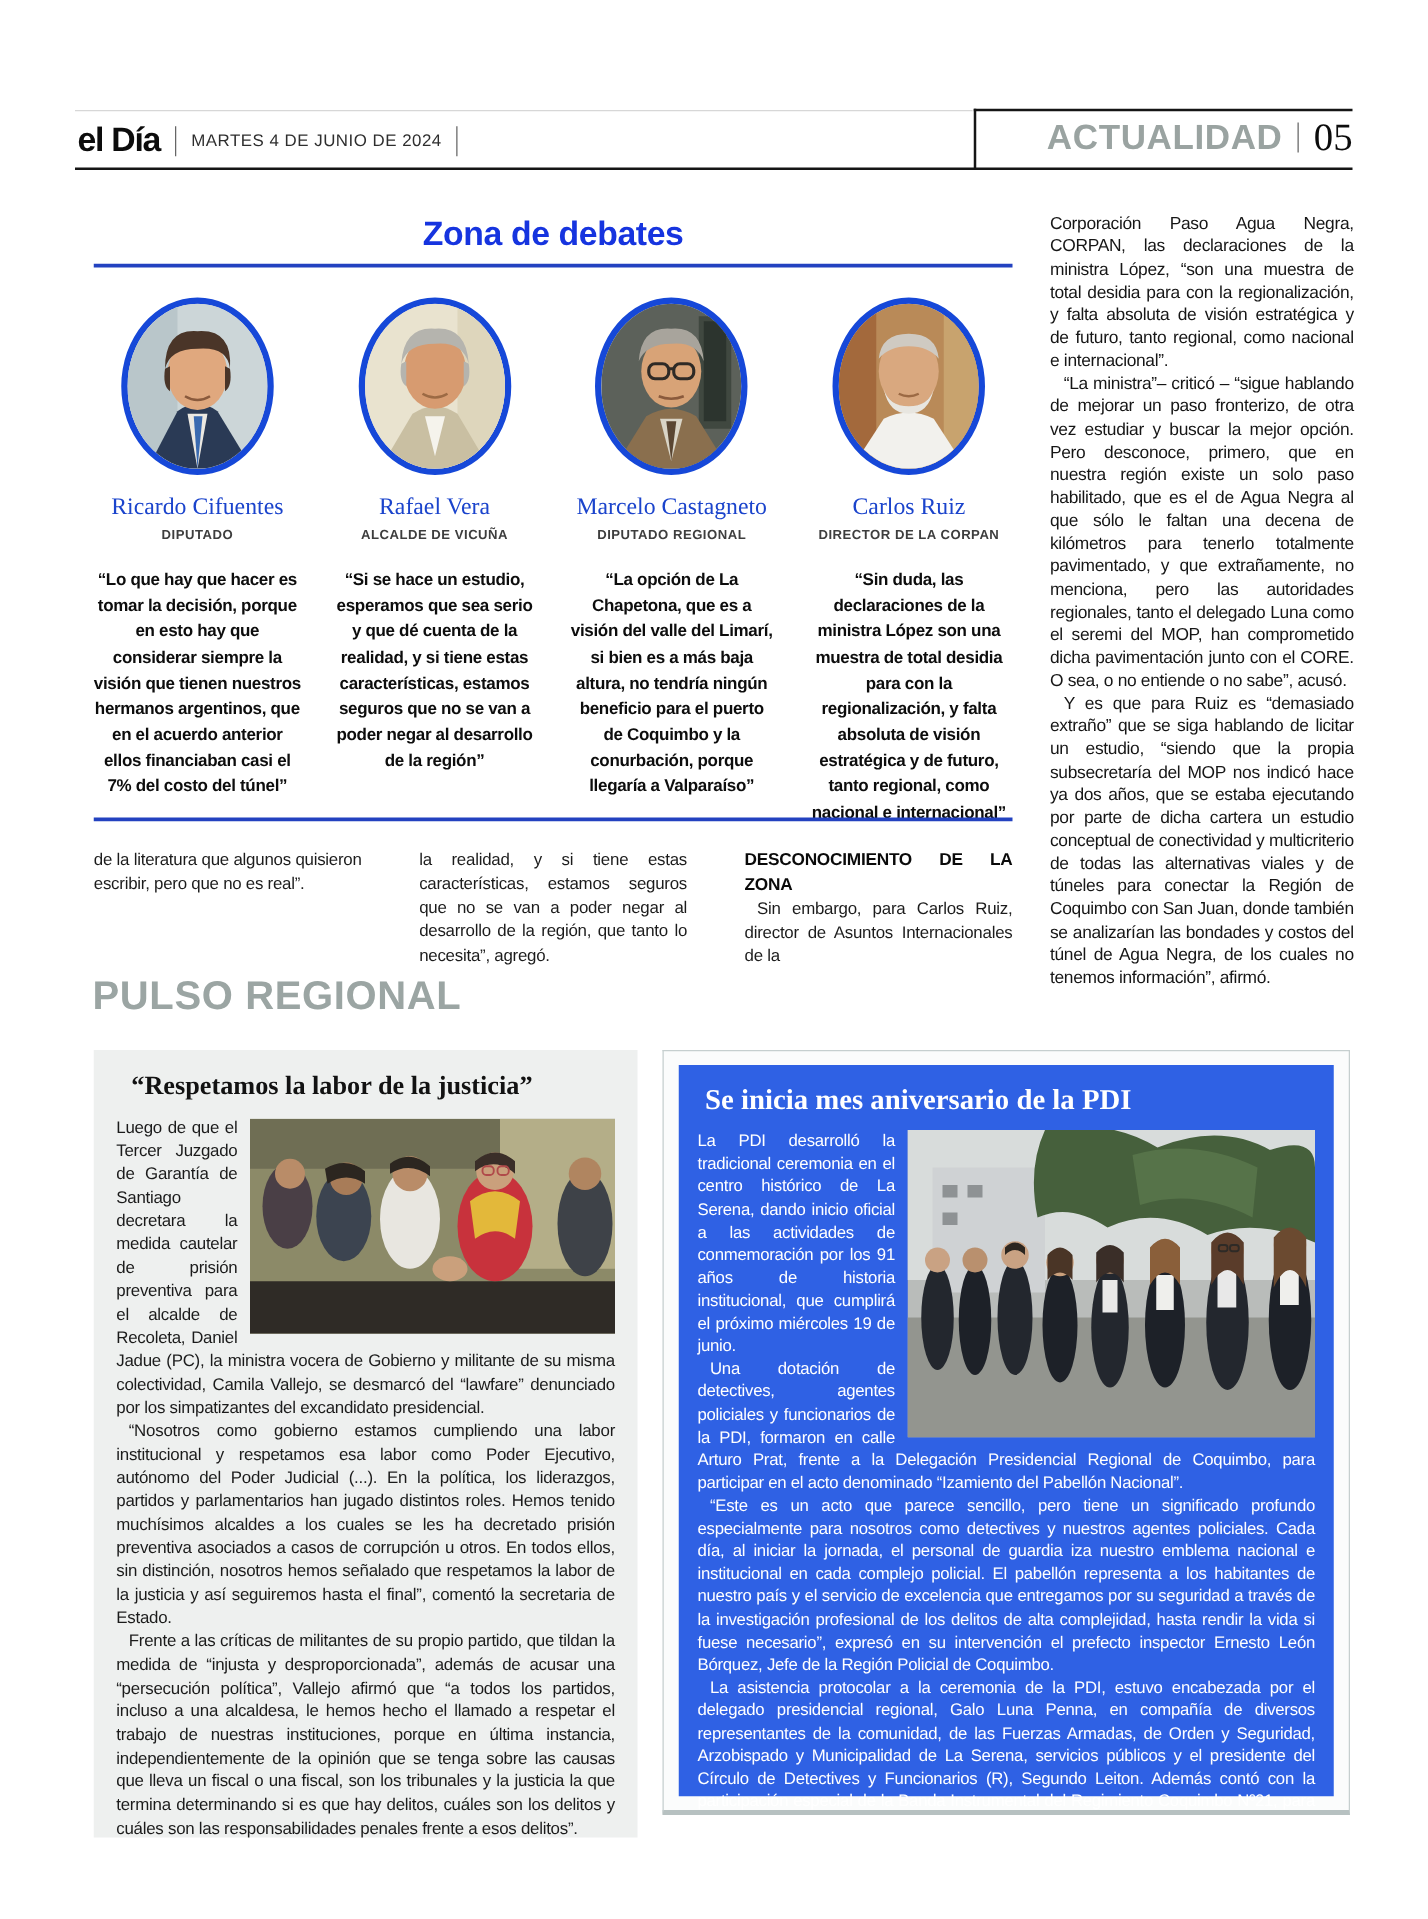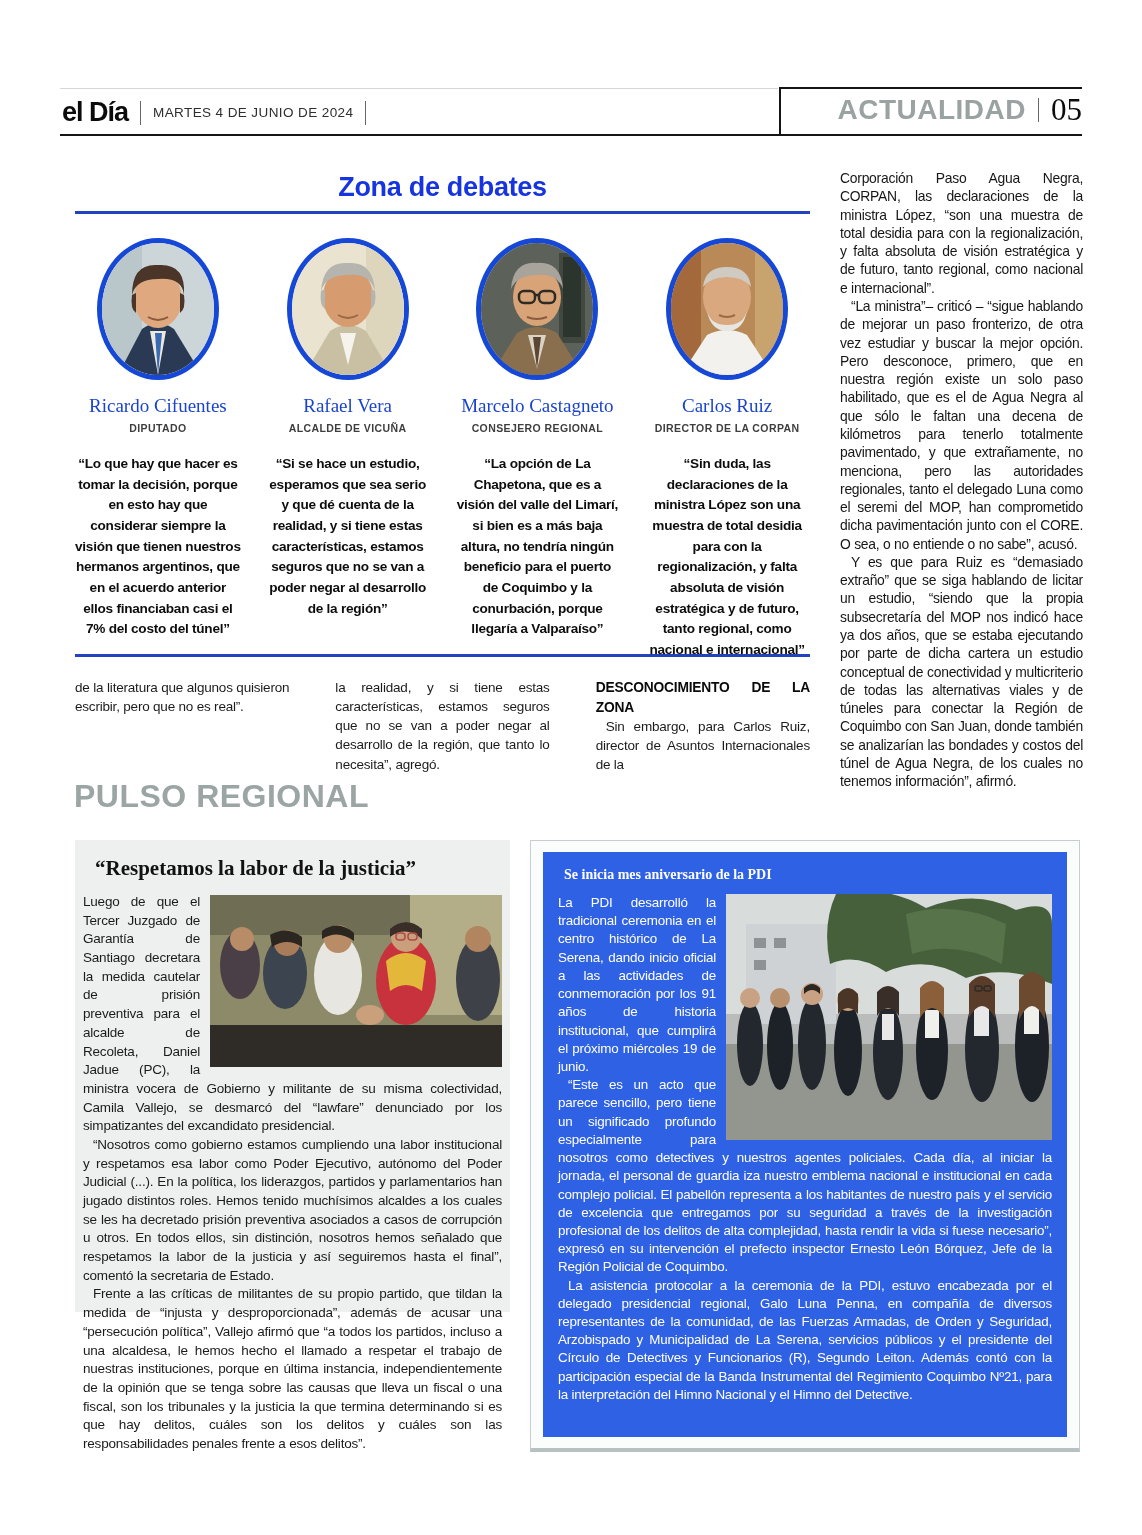"CONSEJERO REGIONAL" div.p-role { text: CONSEJERO -> DIPUTADO }
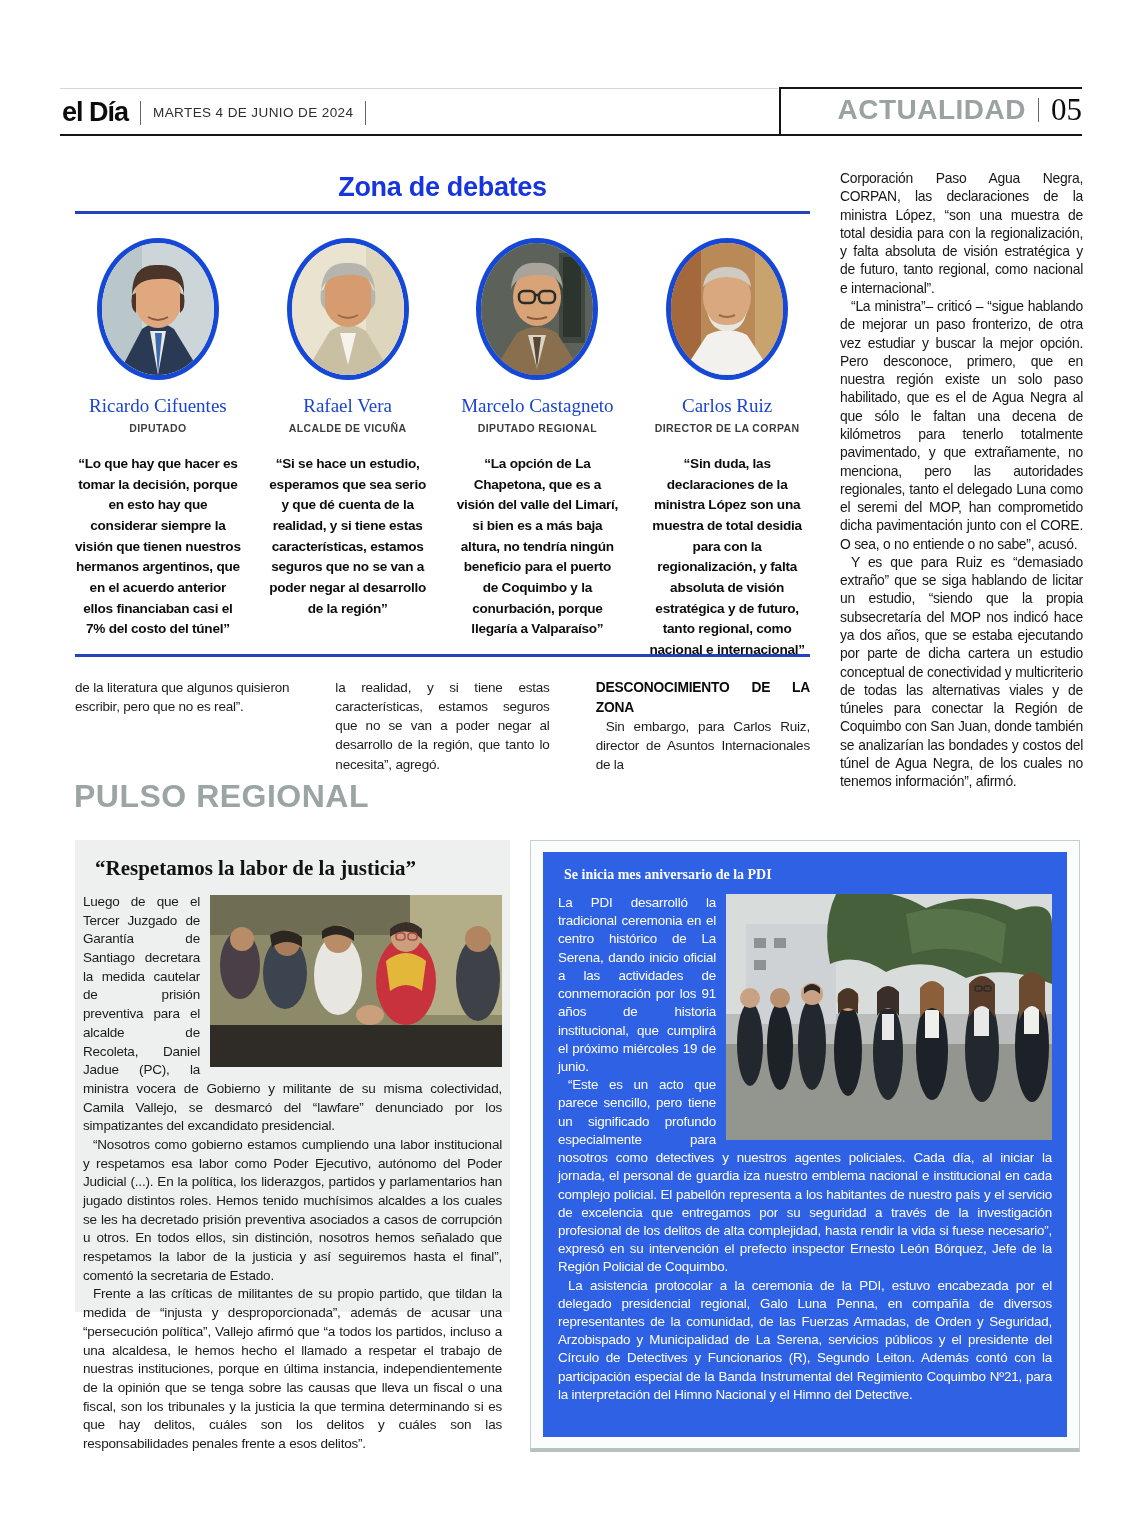"“Respetamos la labor de la" .justicia { height: 472px -> 630px; padding: 14px 8px -> 14px 18px }
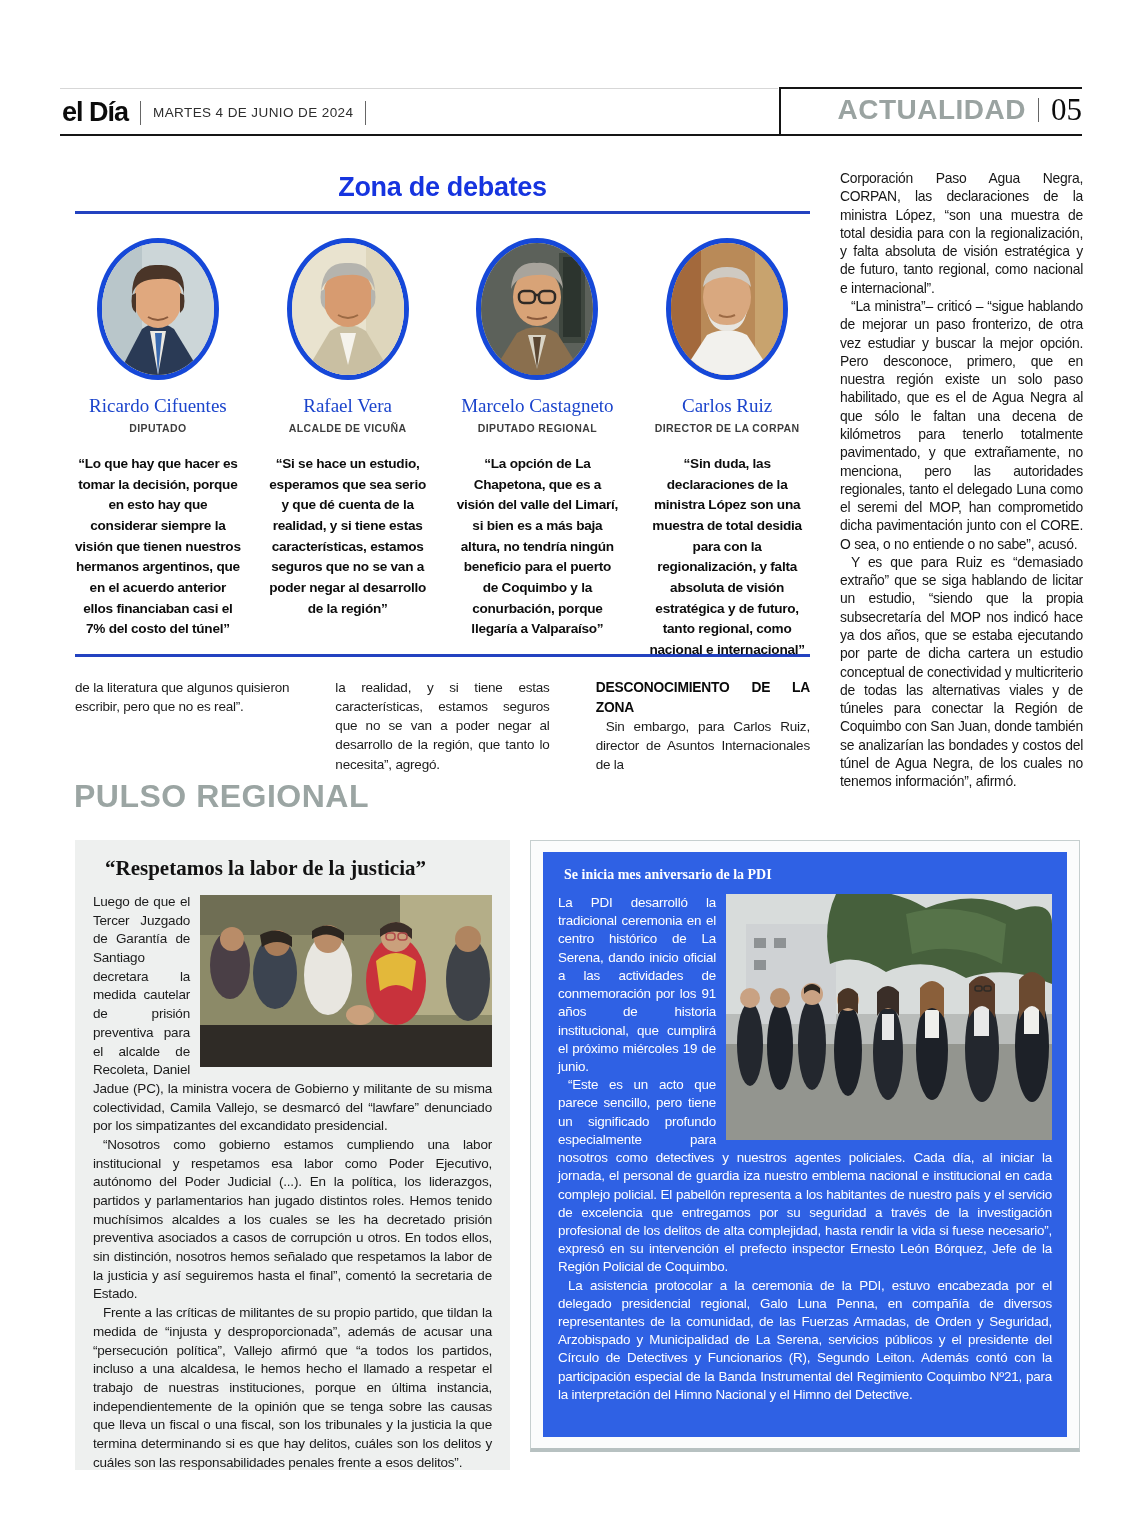"Se inicia mes aniversario de" .pdi-box h2 { font-size: 14px -> 23px }
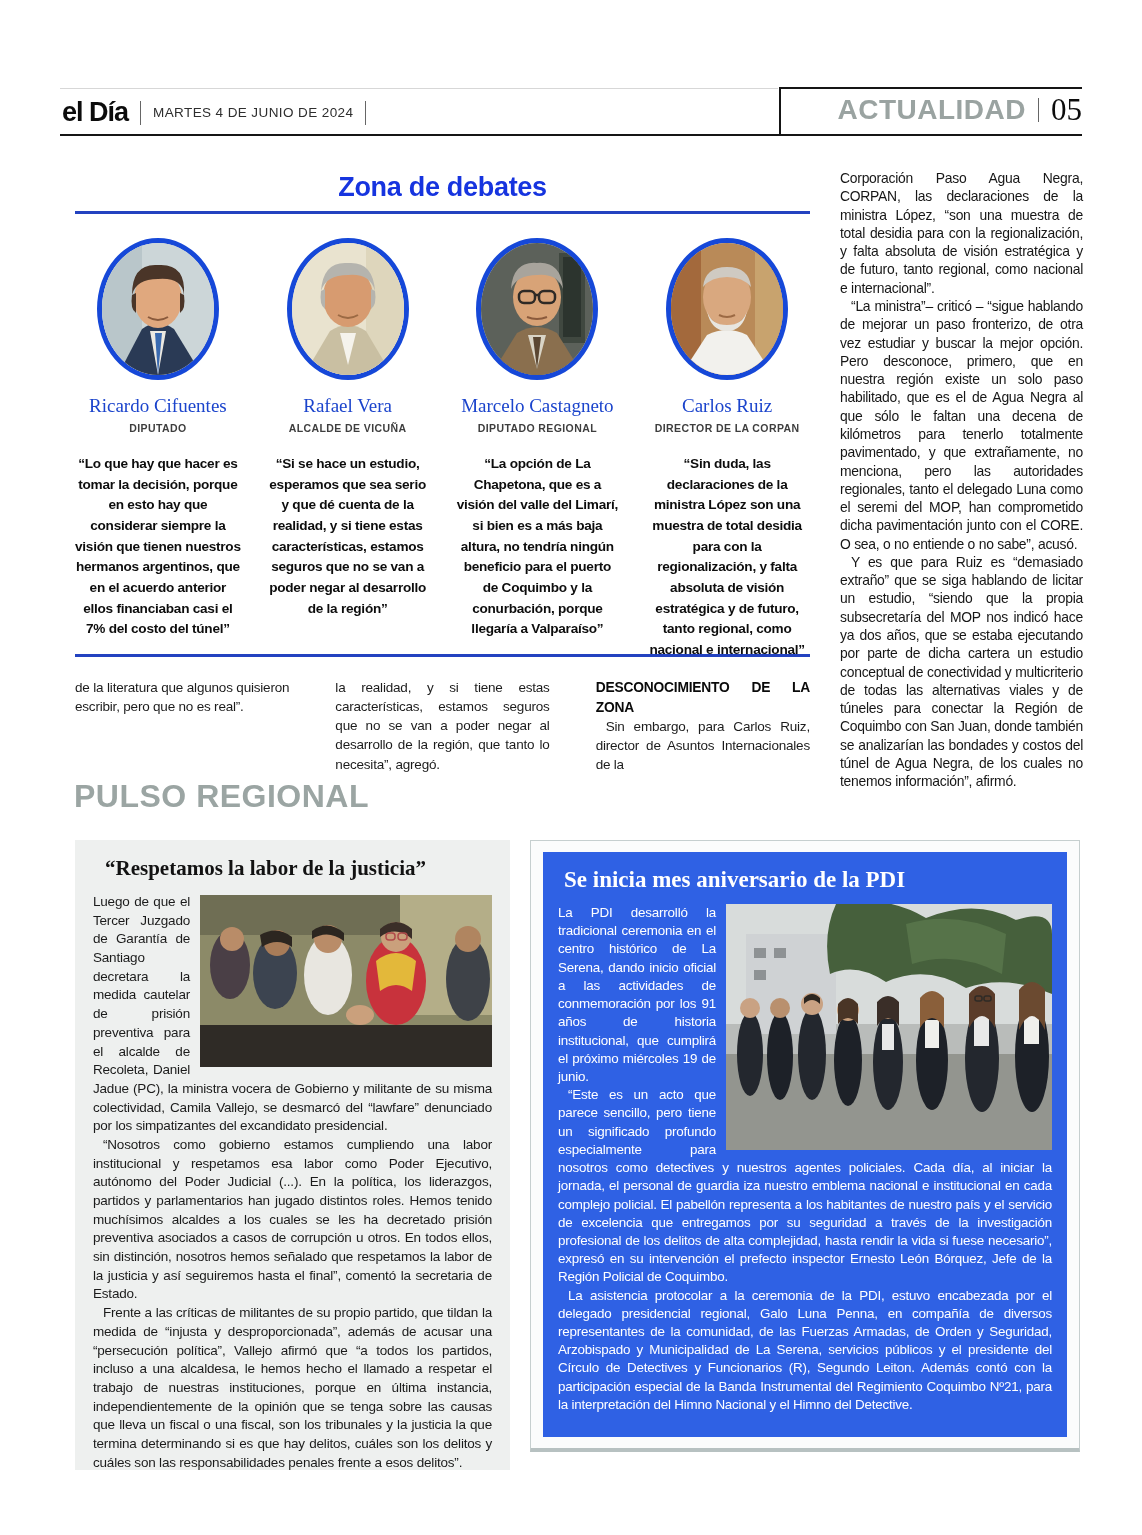"Una dotación de detectives, agentes" p.ind { html: none -> <p>Una dotación de detectives, agentes policiales y funcionarios de la PDI, formaron en calle Arturo Prat, frente a la Delegación Presidencial Regional de Coquimbo, para participar en el acto denominado “Izamiento del Pabellón Nacional”.</p> }
